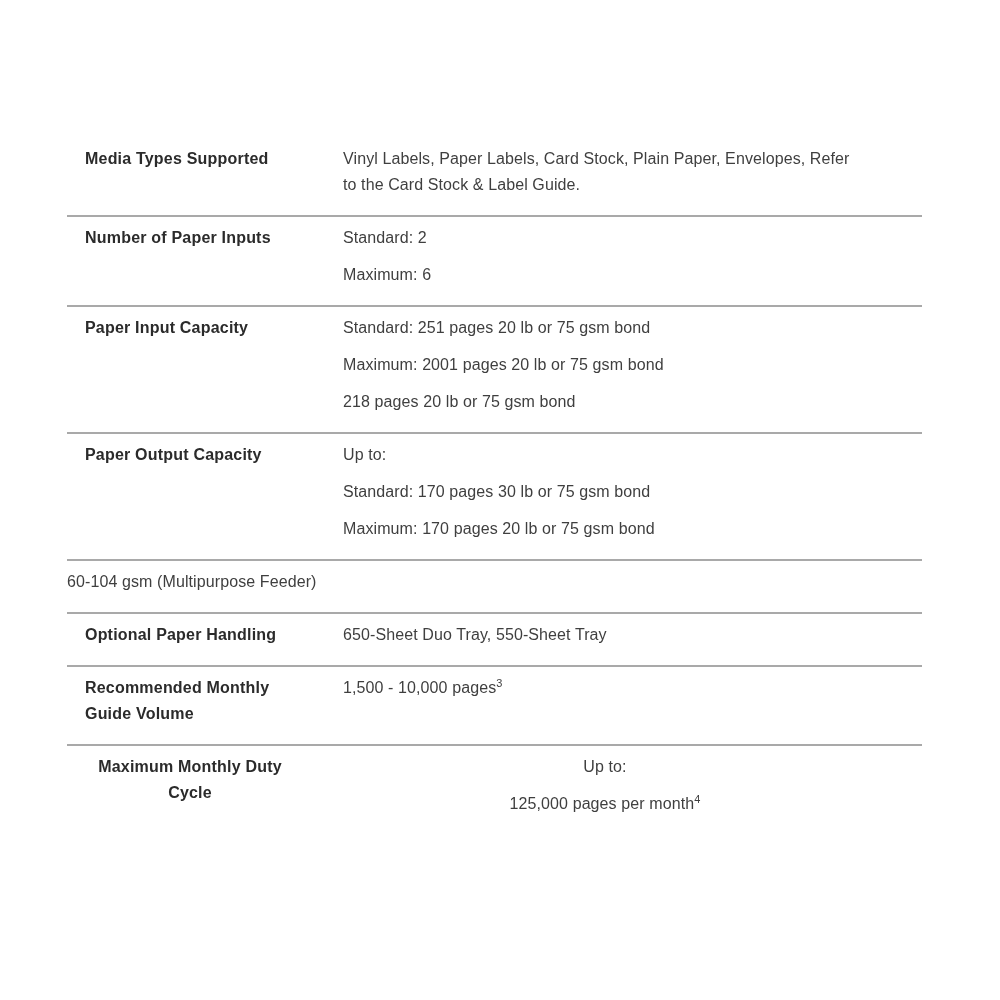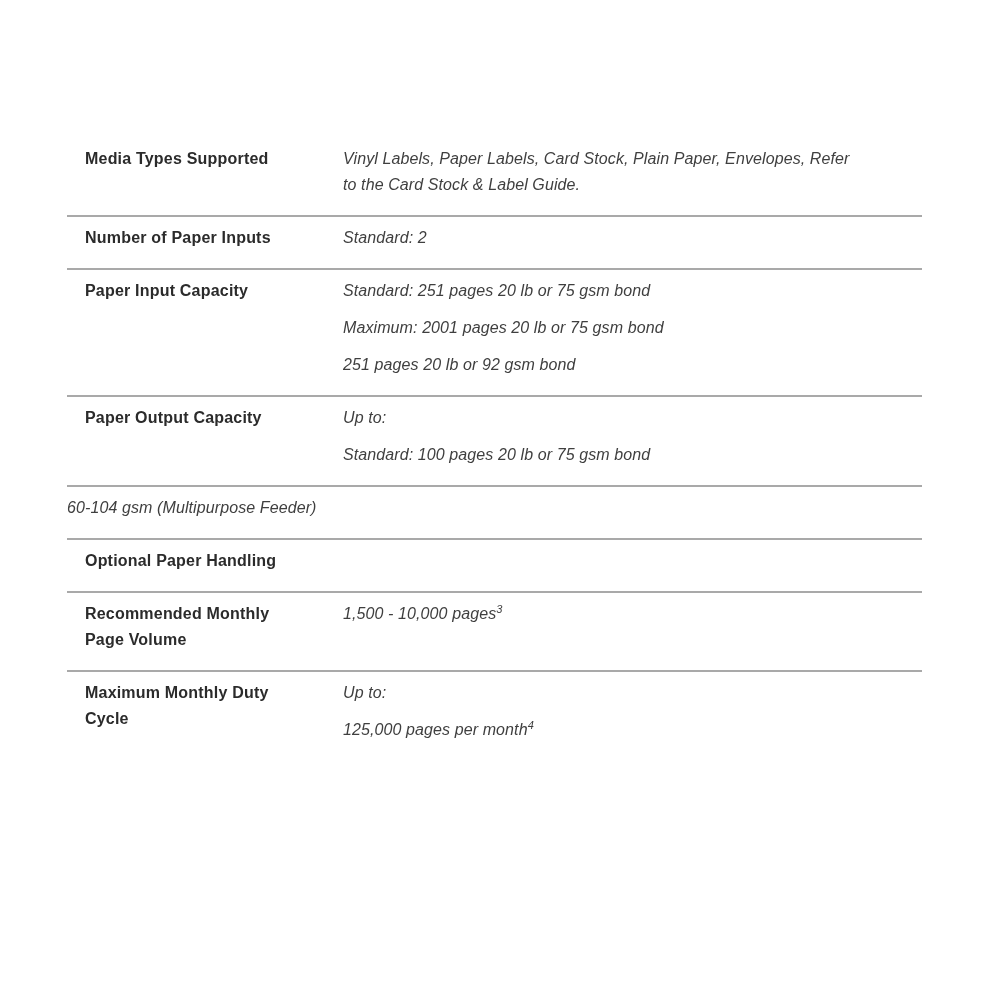"Vinyl Labels, Paper Labels, Card" .spec-value { font-style: italic -> none }
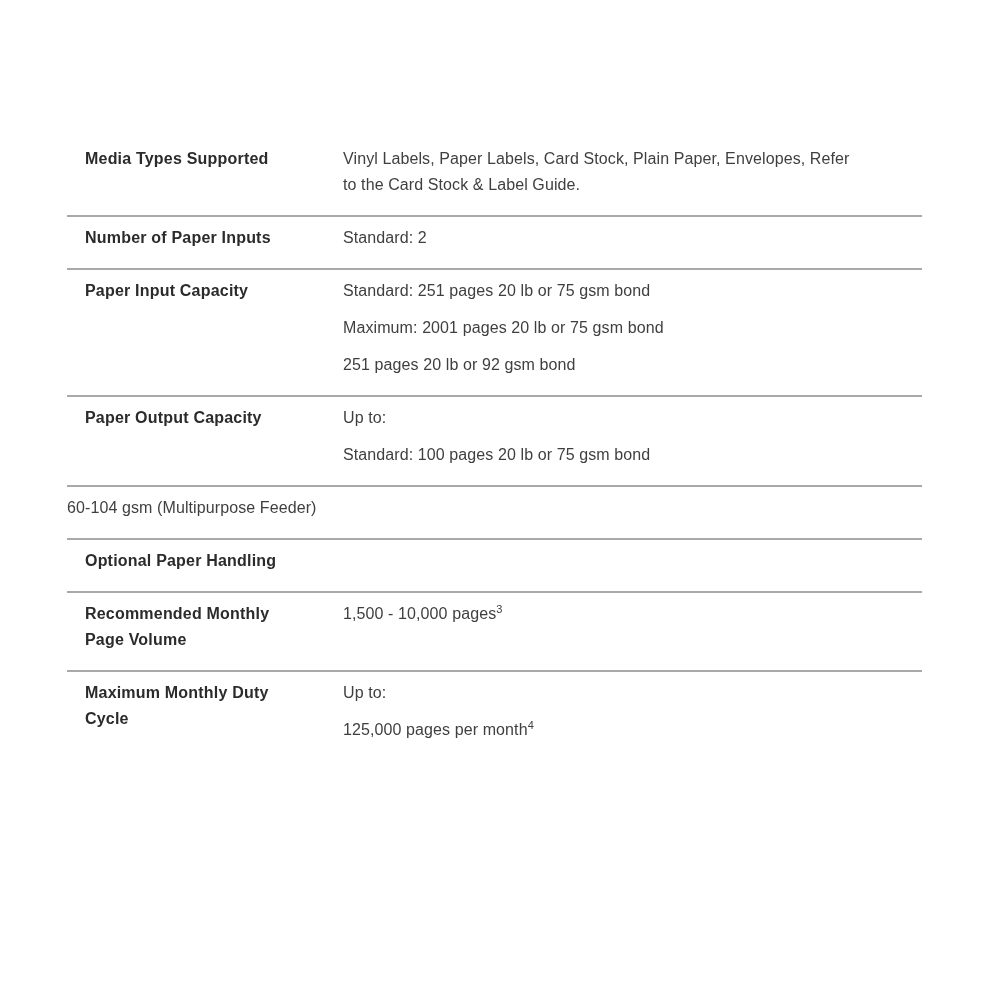"Maximum: 6" p { html: none -> <p>Maximum: 6</p> }
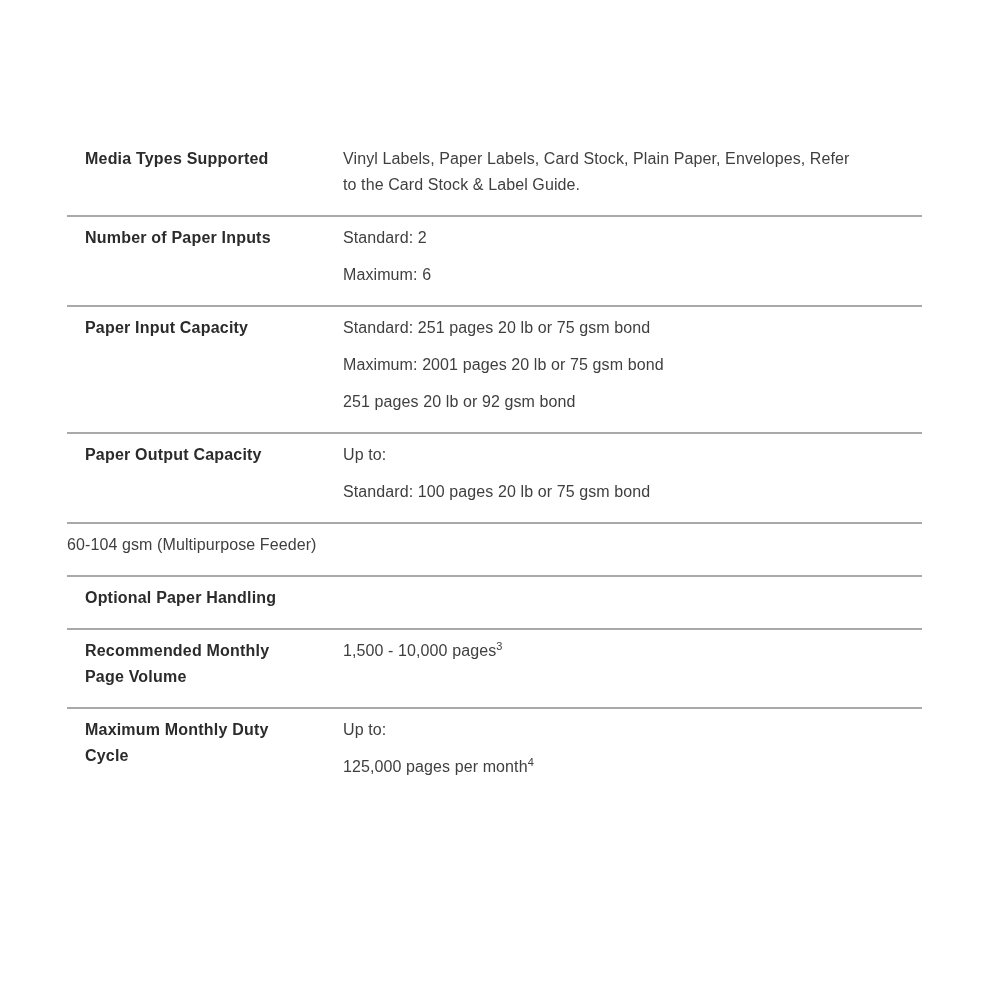"251 pages 20 lb or" p { text: 251 pages 20 lb or 92 -> 218 pages 20 lb or 75 }
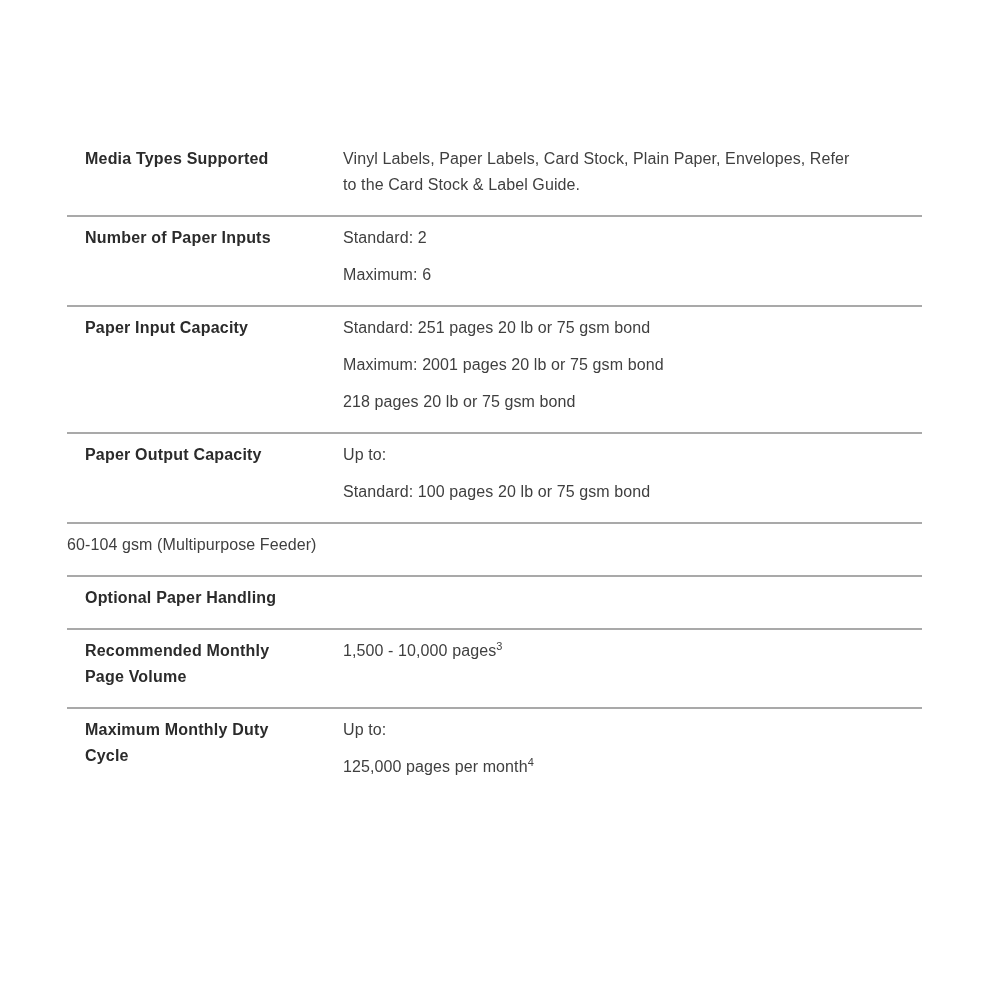"Standard: 100 pages 20 lb" p { text: 100 pages 20 -> 170 pages 30 }
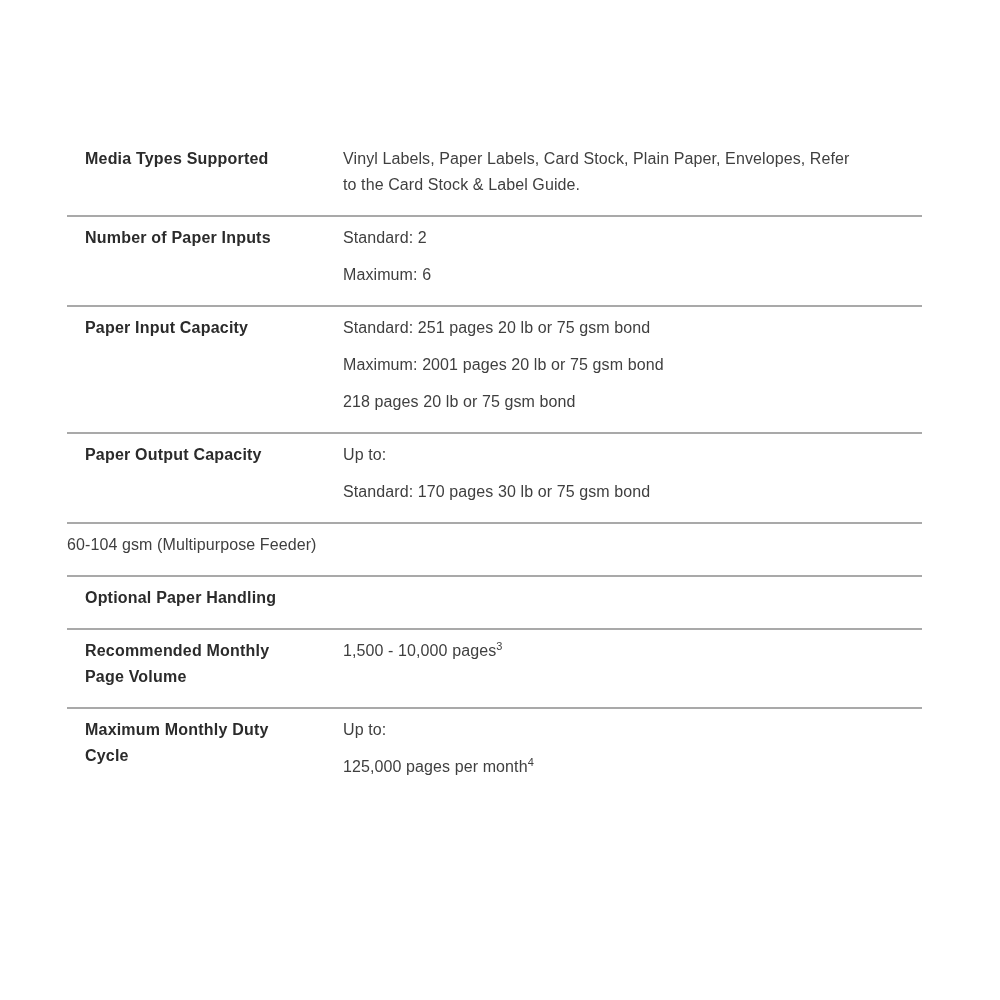"Maximum: 170 pages 20 lb" p { html: none -> <p>Maximum: 170 pages 20 lb or 75 gsm bond</p> }
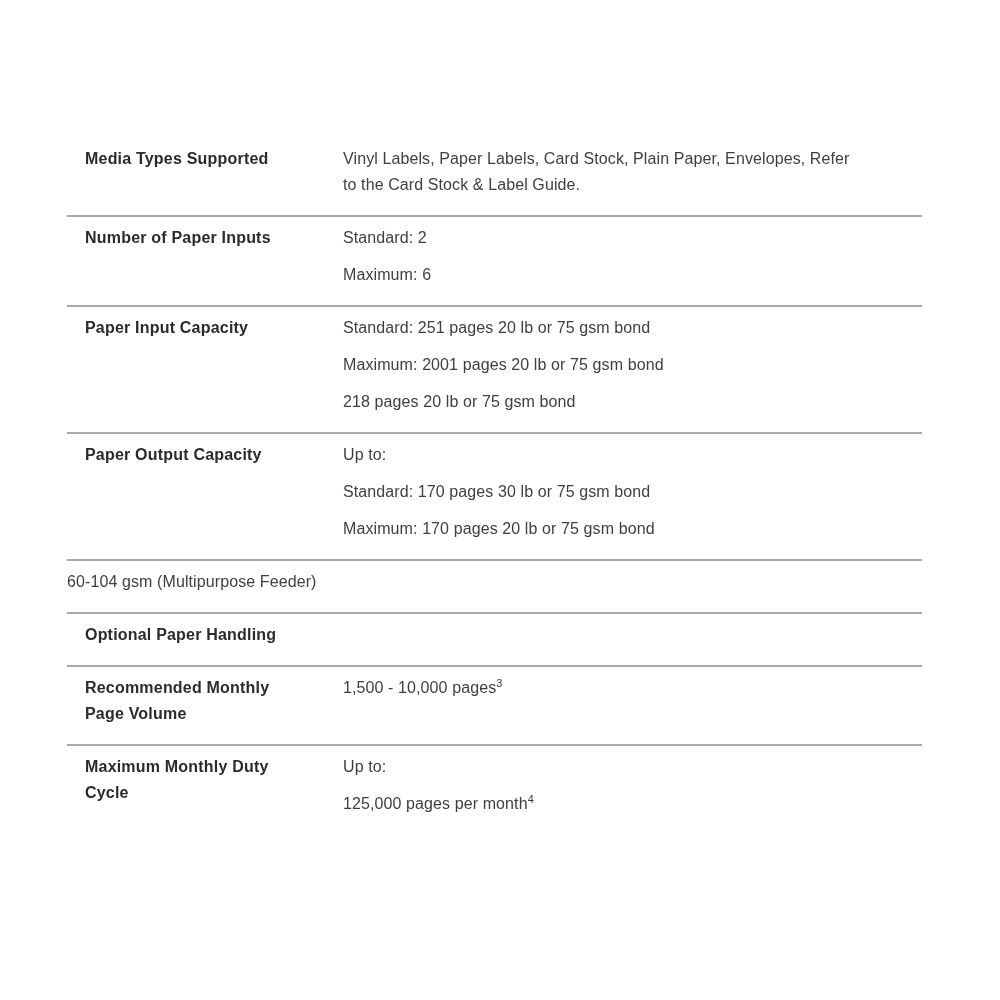"650-Sheet Duo Tray, 550-Sheet Tray" div.spec-value { html: none -> <div> <p>650-Sheet Duo Tray, 550-Sheet Tray</p> </div> }
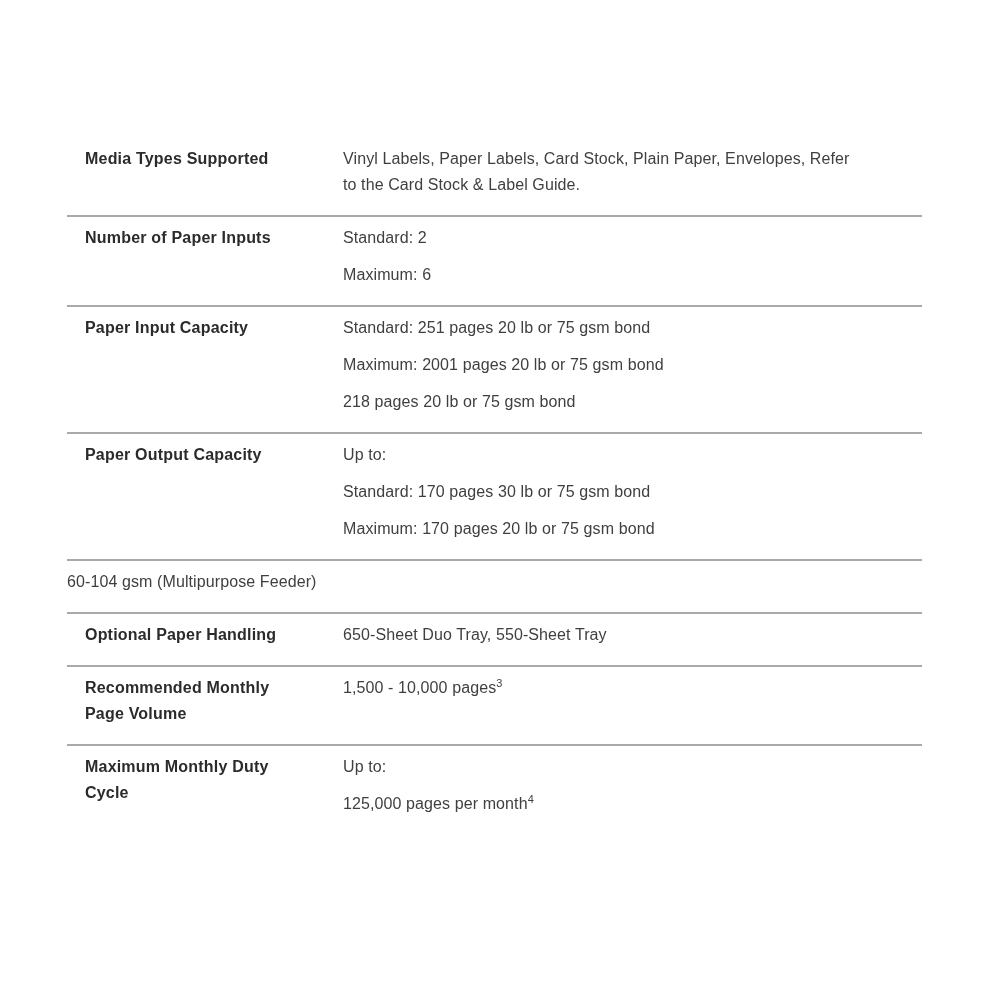"Recommended Monthly Page Volume" div.spec-label { text: Page -> Guide }
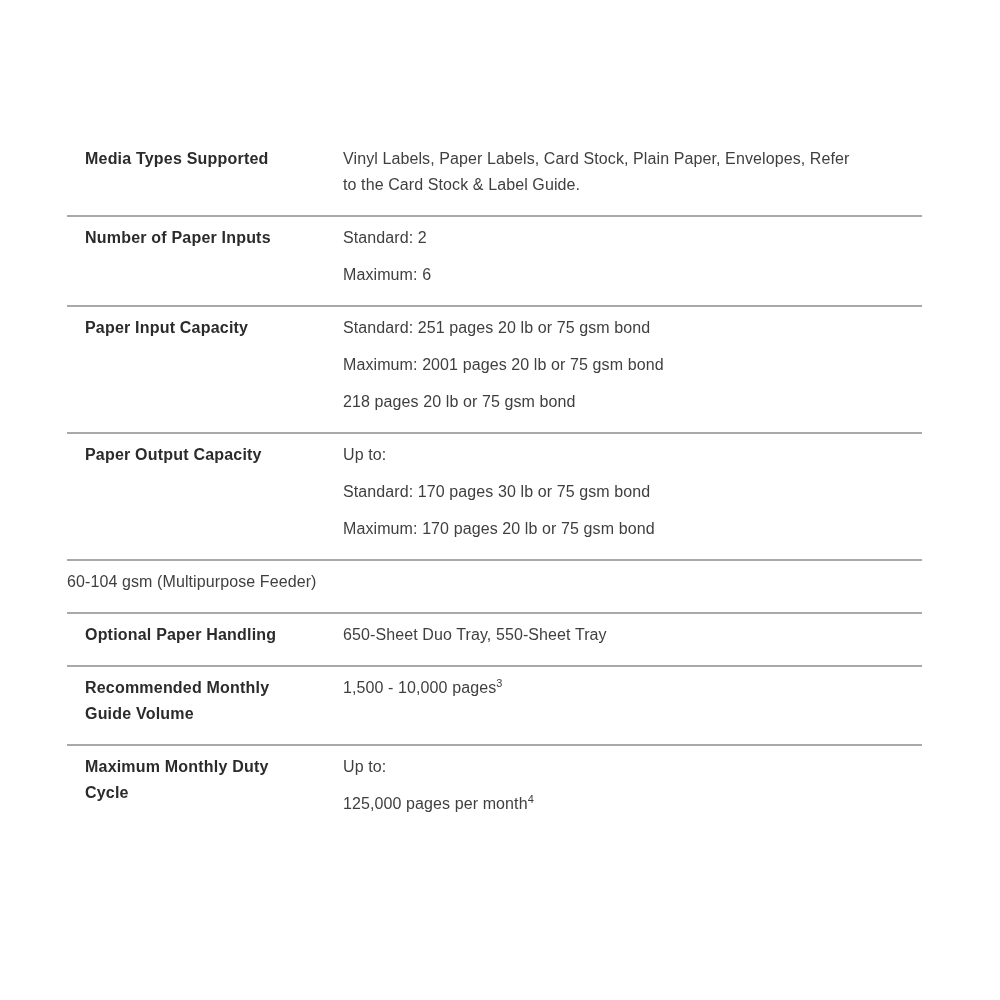"Maximum Monthly Duty Cycle" .spec-row:last-child { text-align: none -> center }
